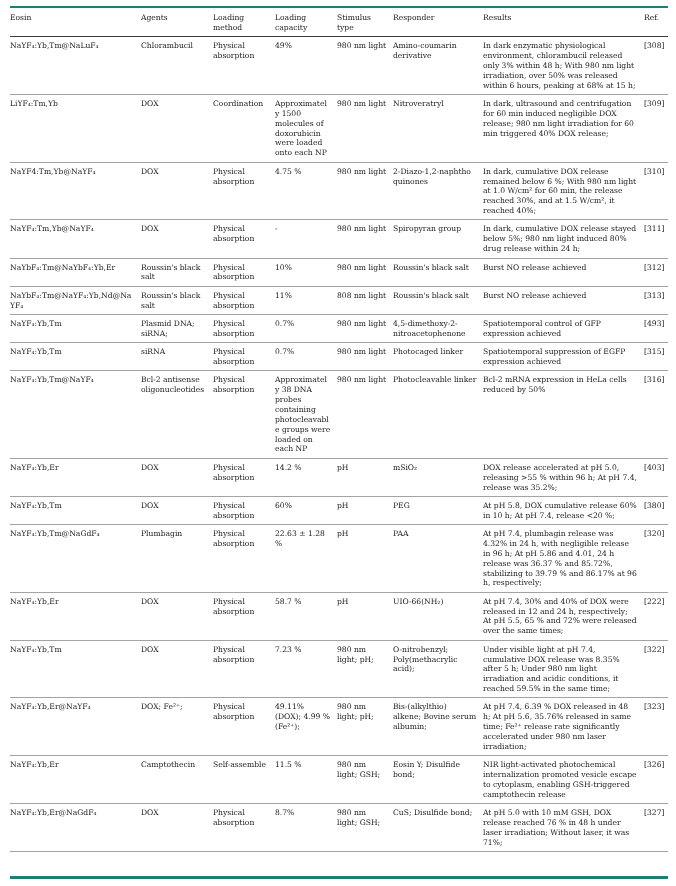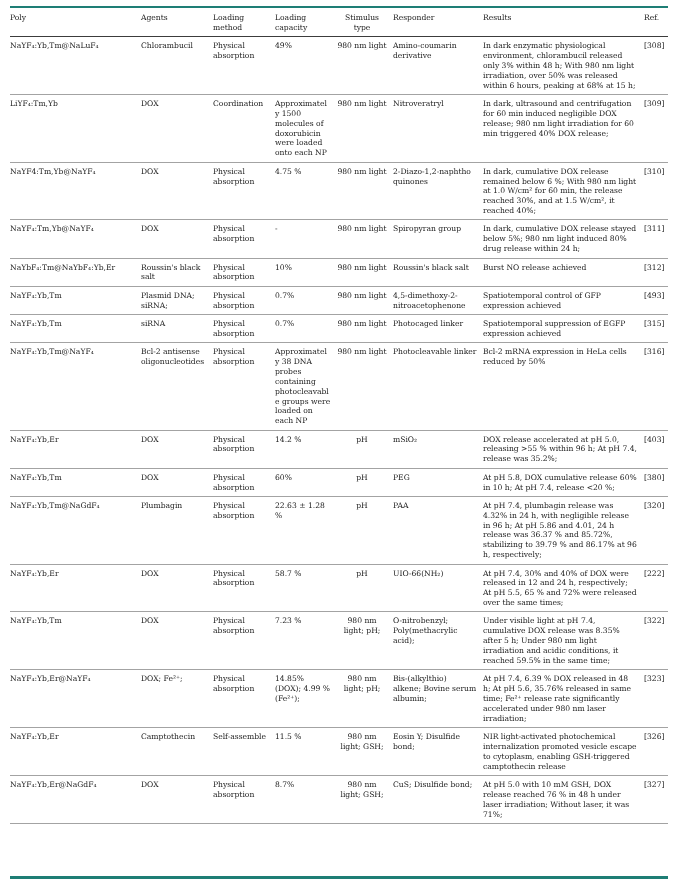"Poly" th.col-ucnp { text: Poly -> Eosin }
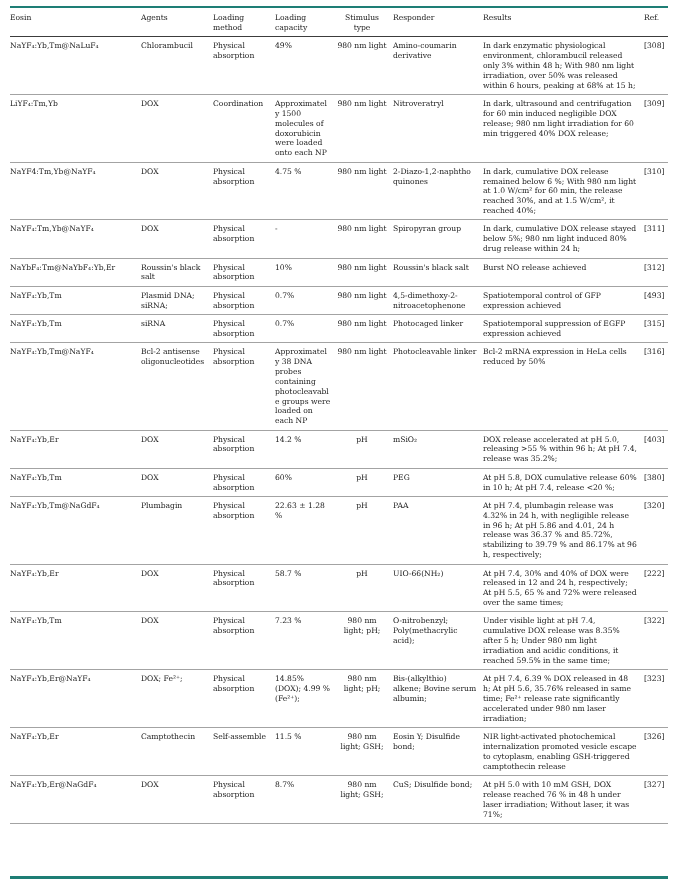"Stimulus type" .col-stimulus { text-align: center -> none }
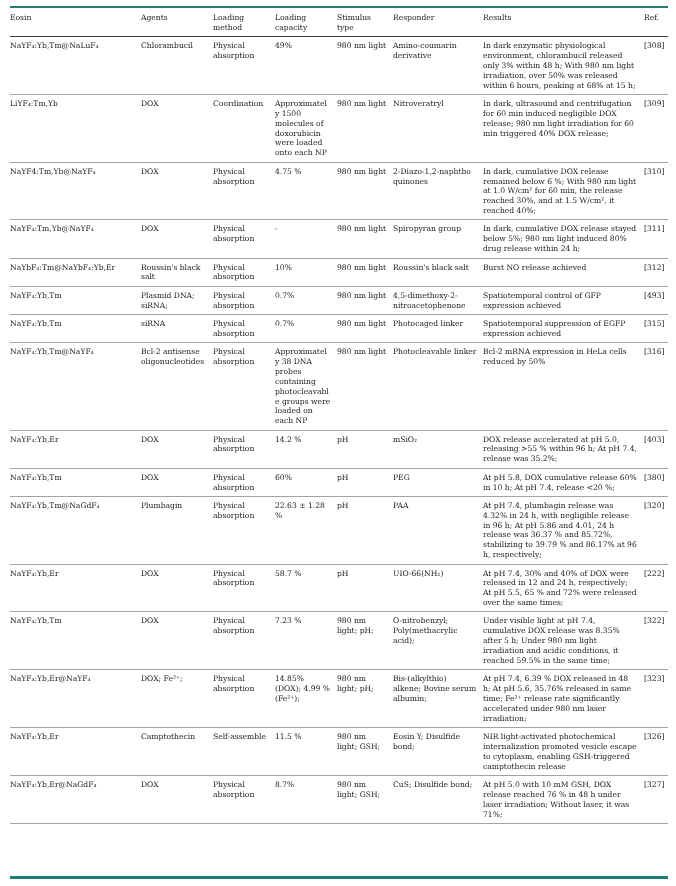"NaYbF₄:Tm@NaYF₄:Yb,Nd@NaYF₄" tr { html: none -> <tr> <td>NaYbF₄:Tm@NaYF₄:Yb,Nd@NaYF₄</td> <td>Roussin's black salt</td> <td>Physical absorption</td> <td>11%</td> <td>808 nm light</td> <td>Roussin's black salt</td> <td>Burst NO release achieved</td> <td>[313]</td> </tr> }
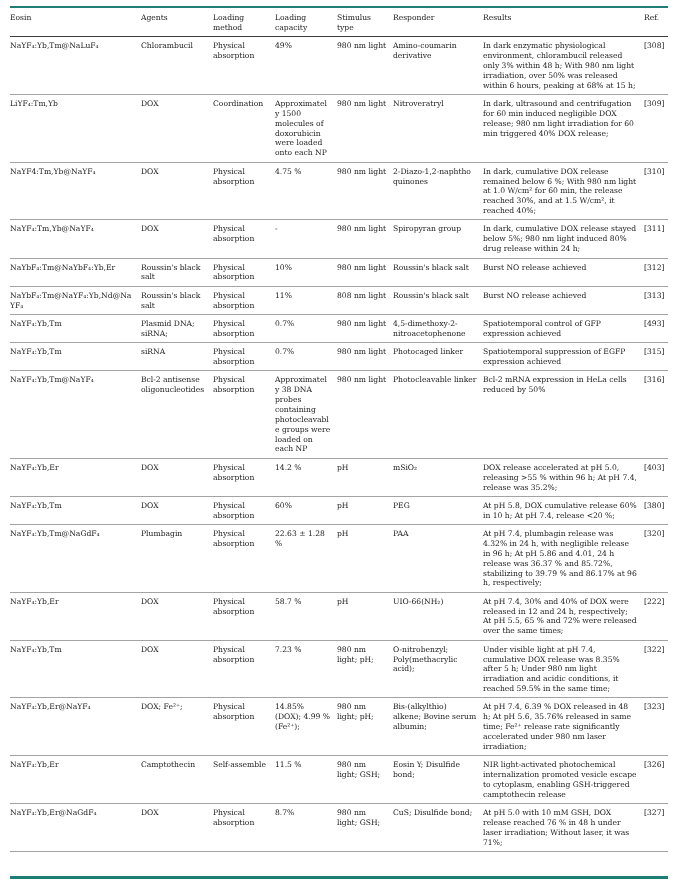"14.85% (DOX); 4.99 % (Fe²⁺);" td.col-capacity { text: 14.85% -> 49.11% }
